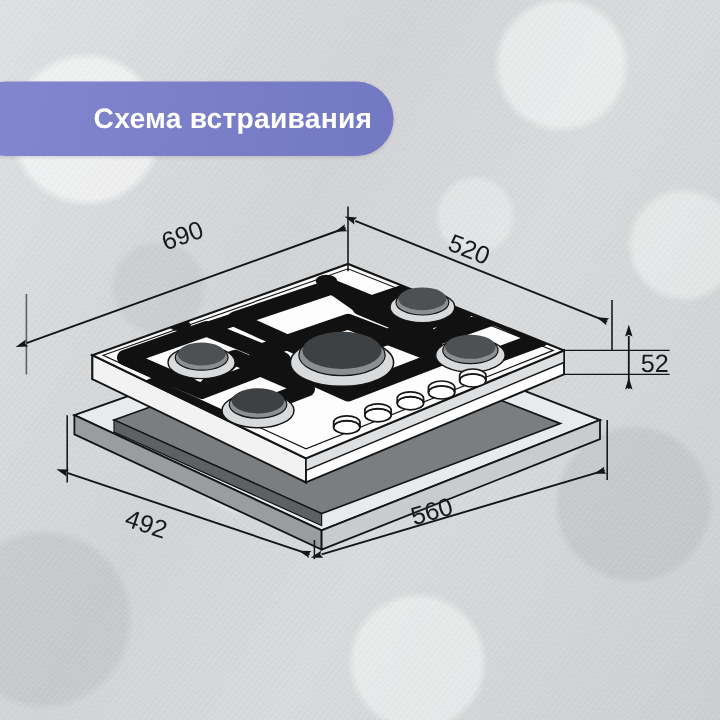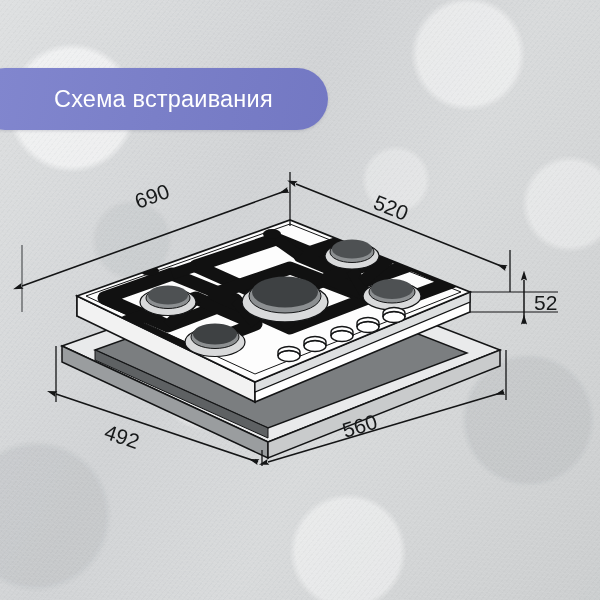"Схема встраивания" .banner-text { font-weight: normal -> bold; margin-left: 80px -> 104px }
